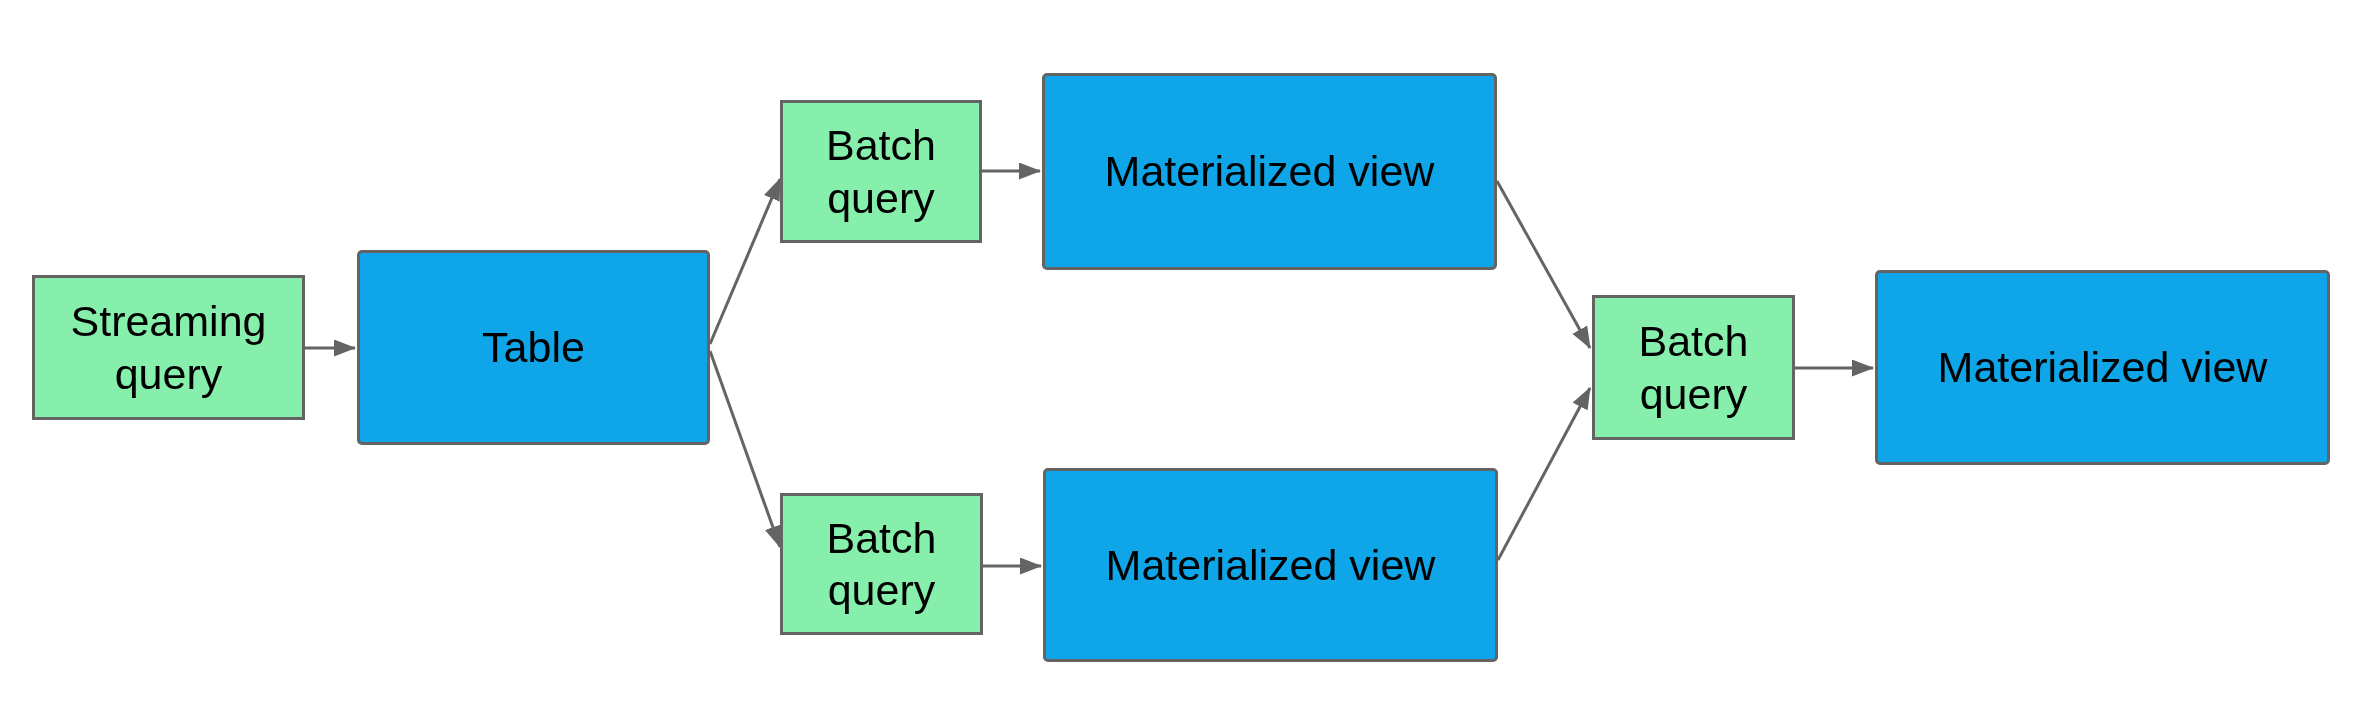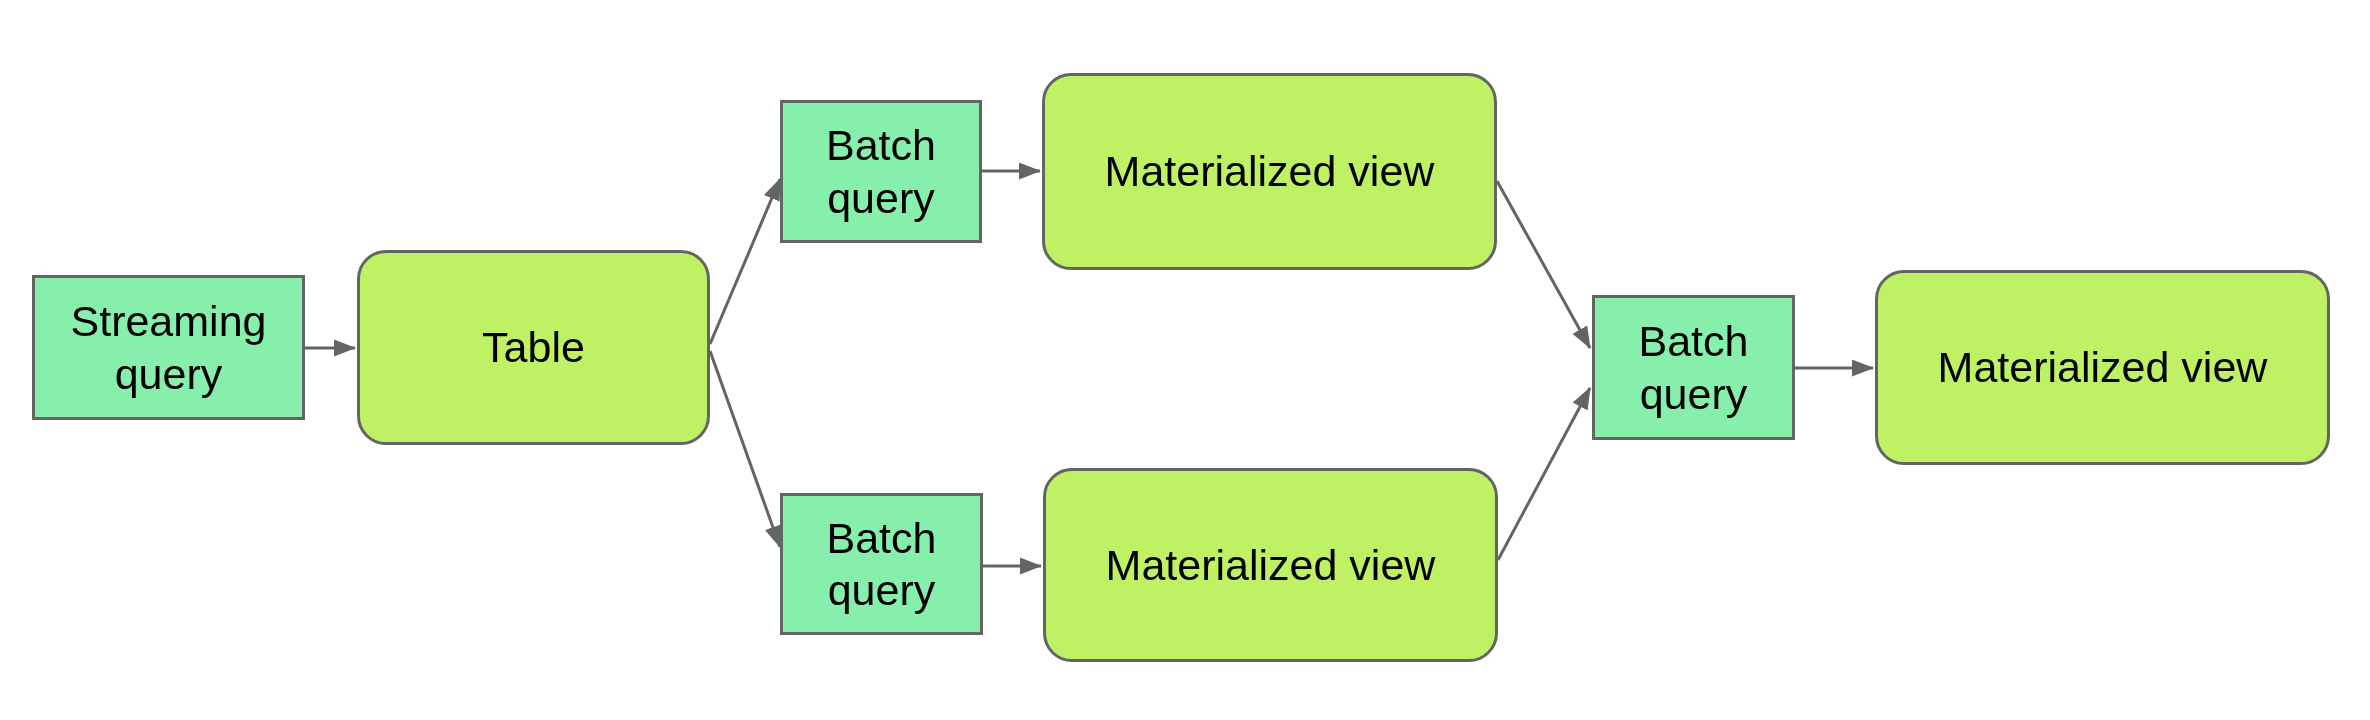"Materialized view" .node.store { background: #bef264 -> #0ea5e9; border-radius: 29px -> 5px }
